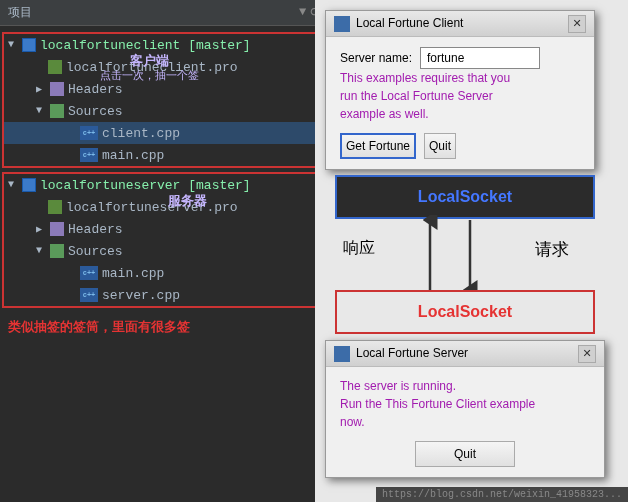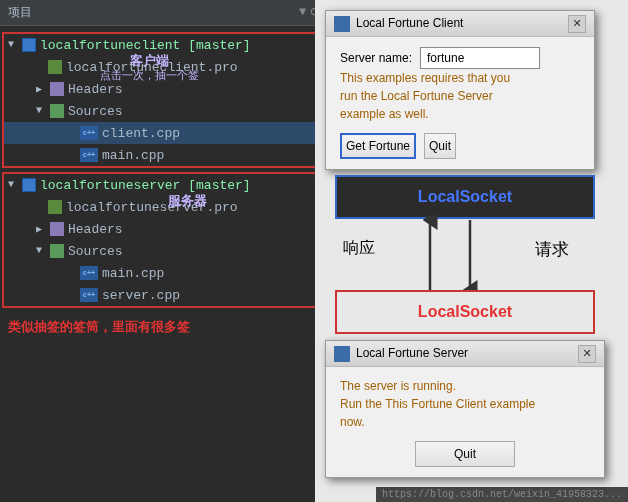"This examples requires that you" .dialog-text { color: #a16207 -> #a21caf }
